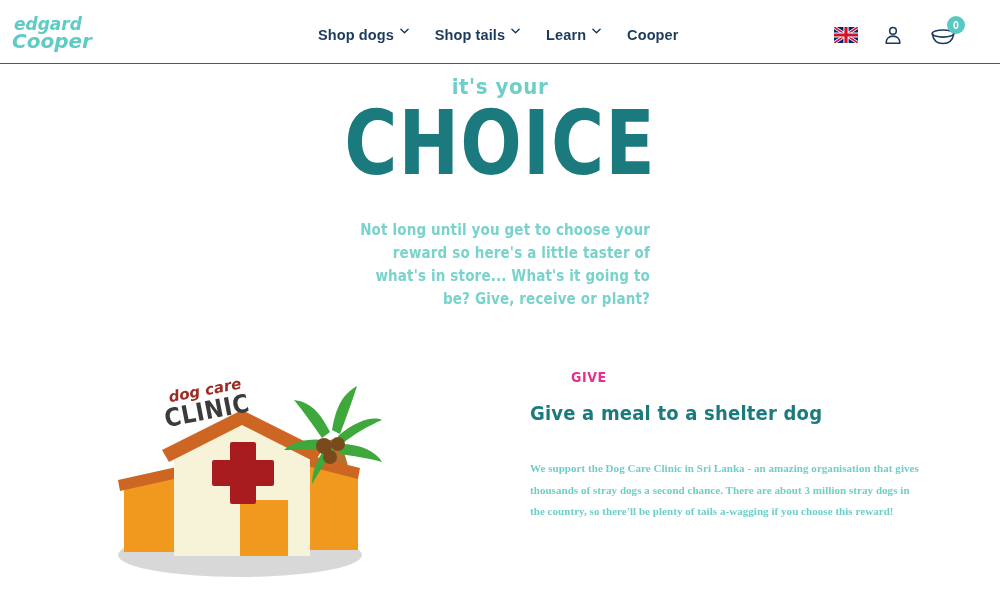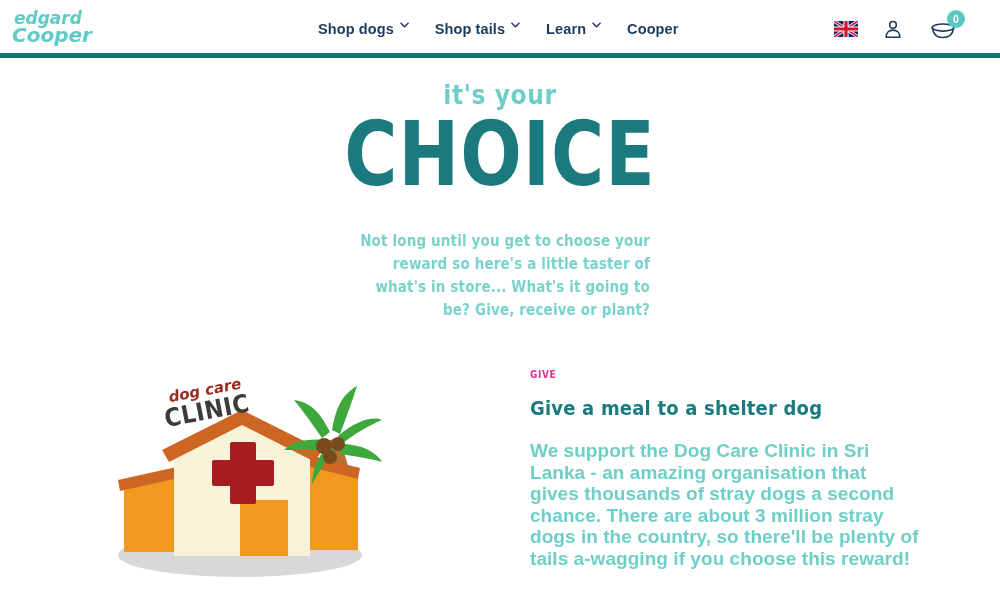"edgard" .header { border-bottom: 5px solid #0f766e -> 1px solid #0f766e; top: 0 -> 6px }
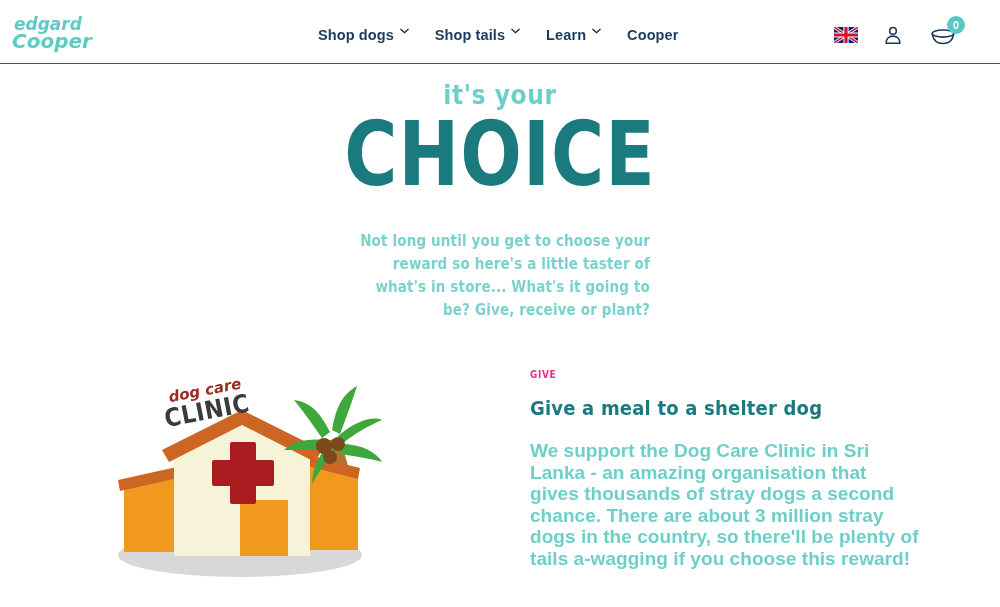"it's your" .hero-eyebrow { font-size: 26px -> 22px; margin-top: 22px -> 16px }
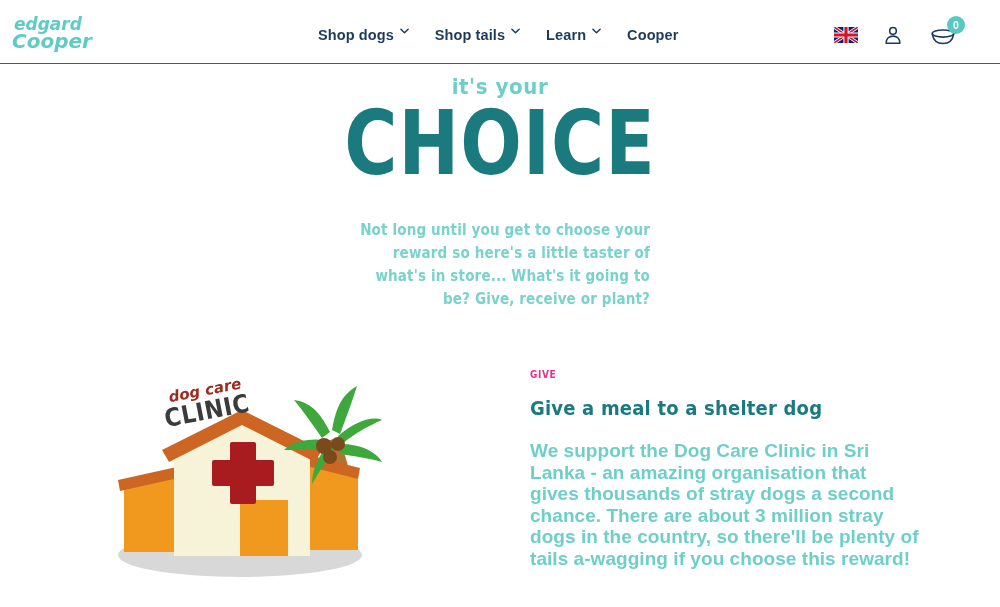"GIVE" .reward-eyebrow { font-size: 10px -> 14px; margin-left: none -> 41px }
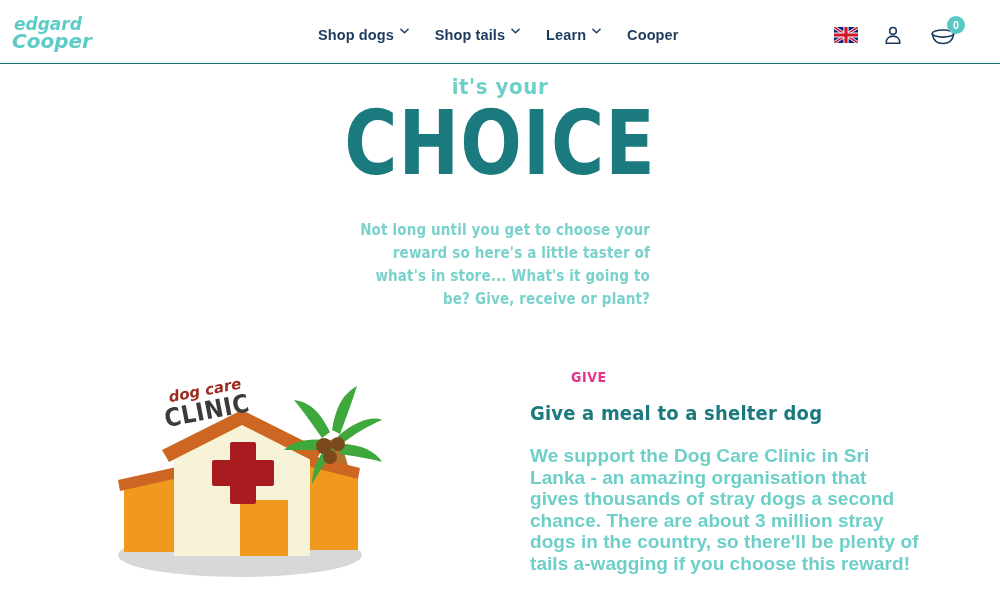"We support the Dog Care" .reward-body { font-family: Liberation Sans, sans-serif -> Liberation Serif, serif; font-size: 19px -> 11px; margin-top: 20px -> 33px }
